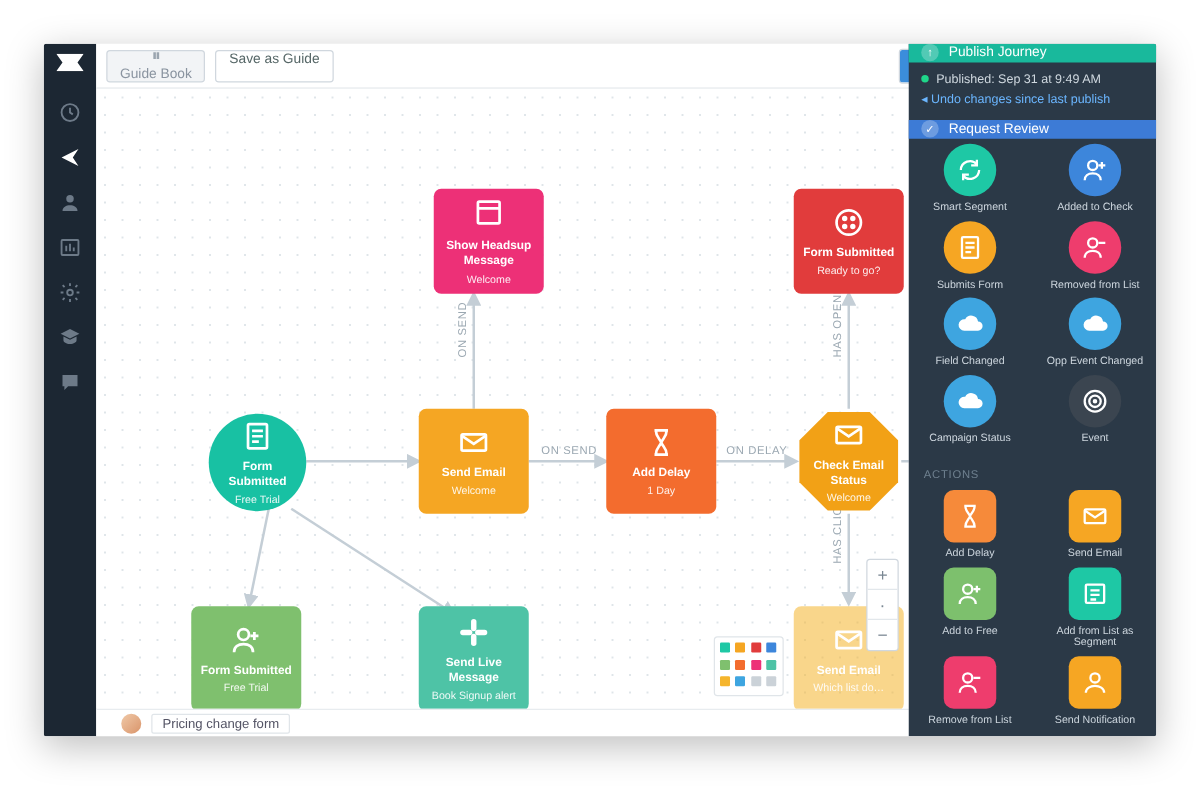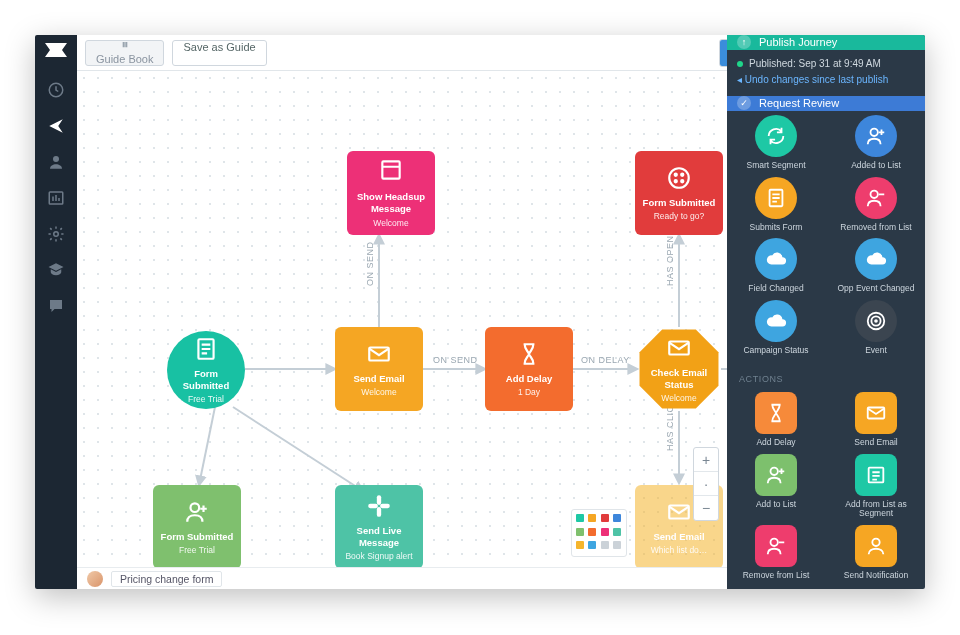"Added to List" span { text: List -> Check }
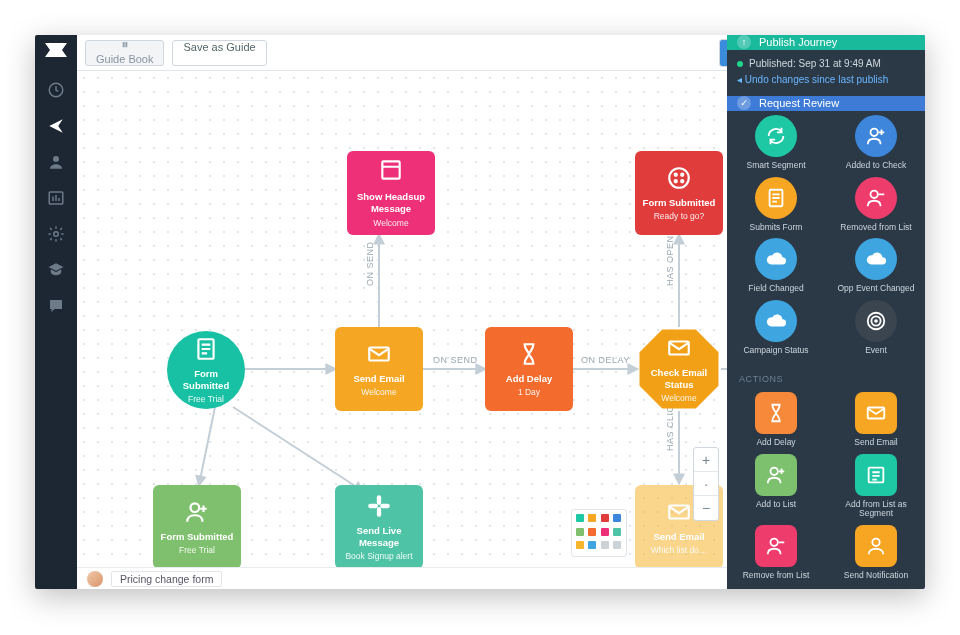"Add to List" span { text: List -> Free }
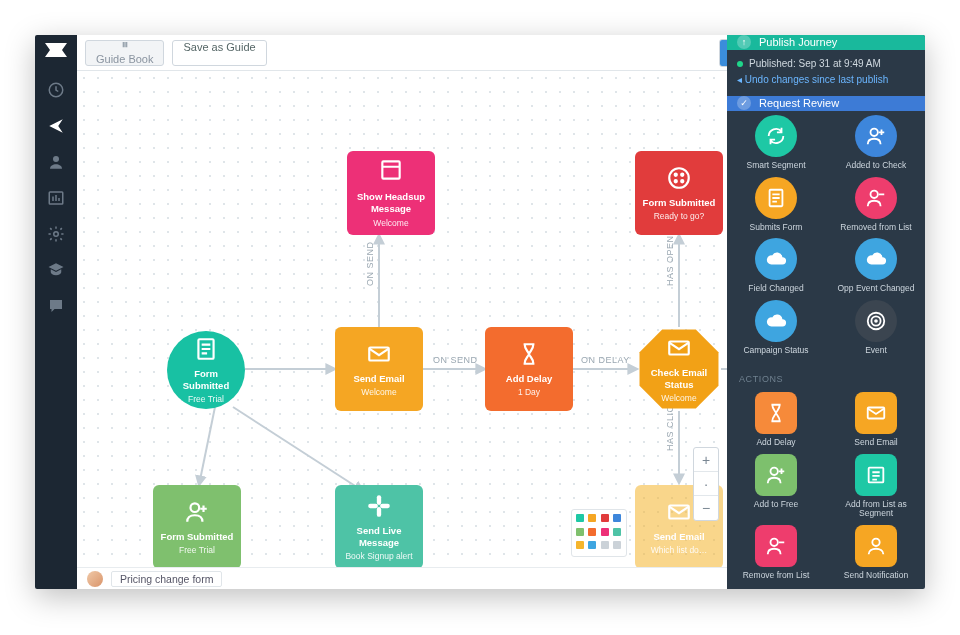"Pricing change form" .status { padding: 0 10px -> 0 20px }
